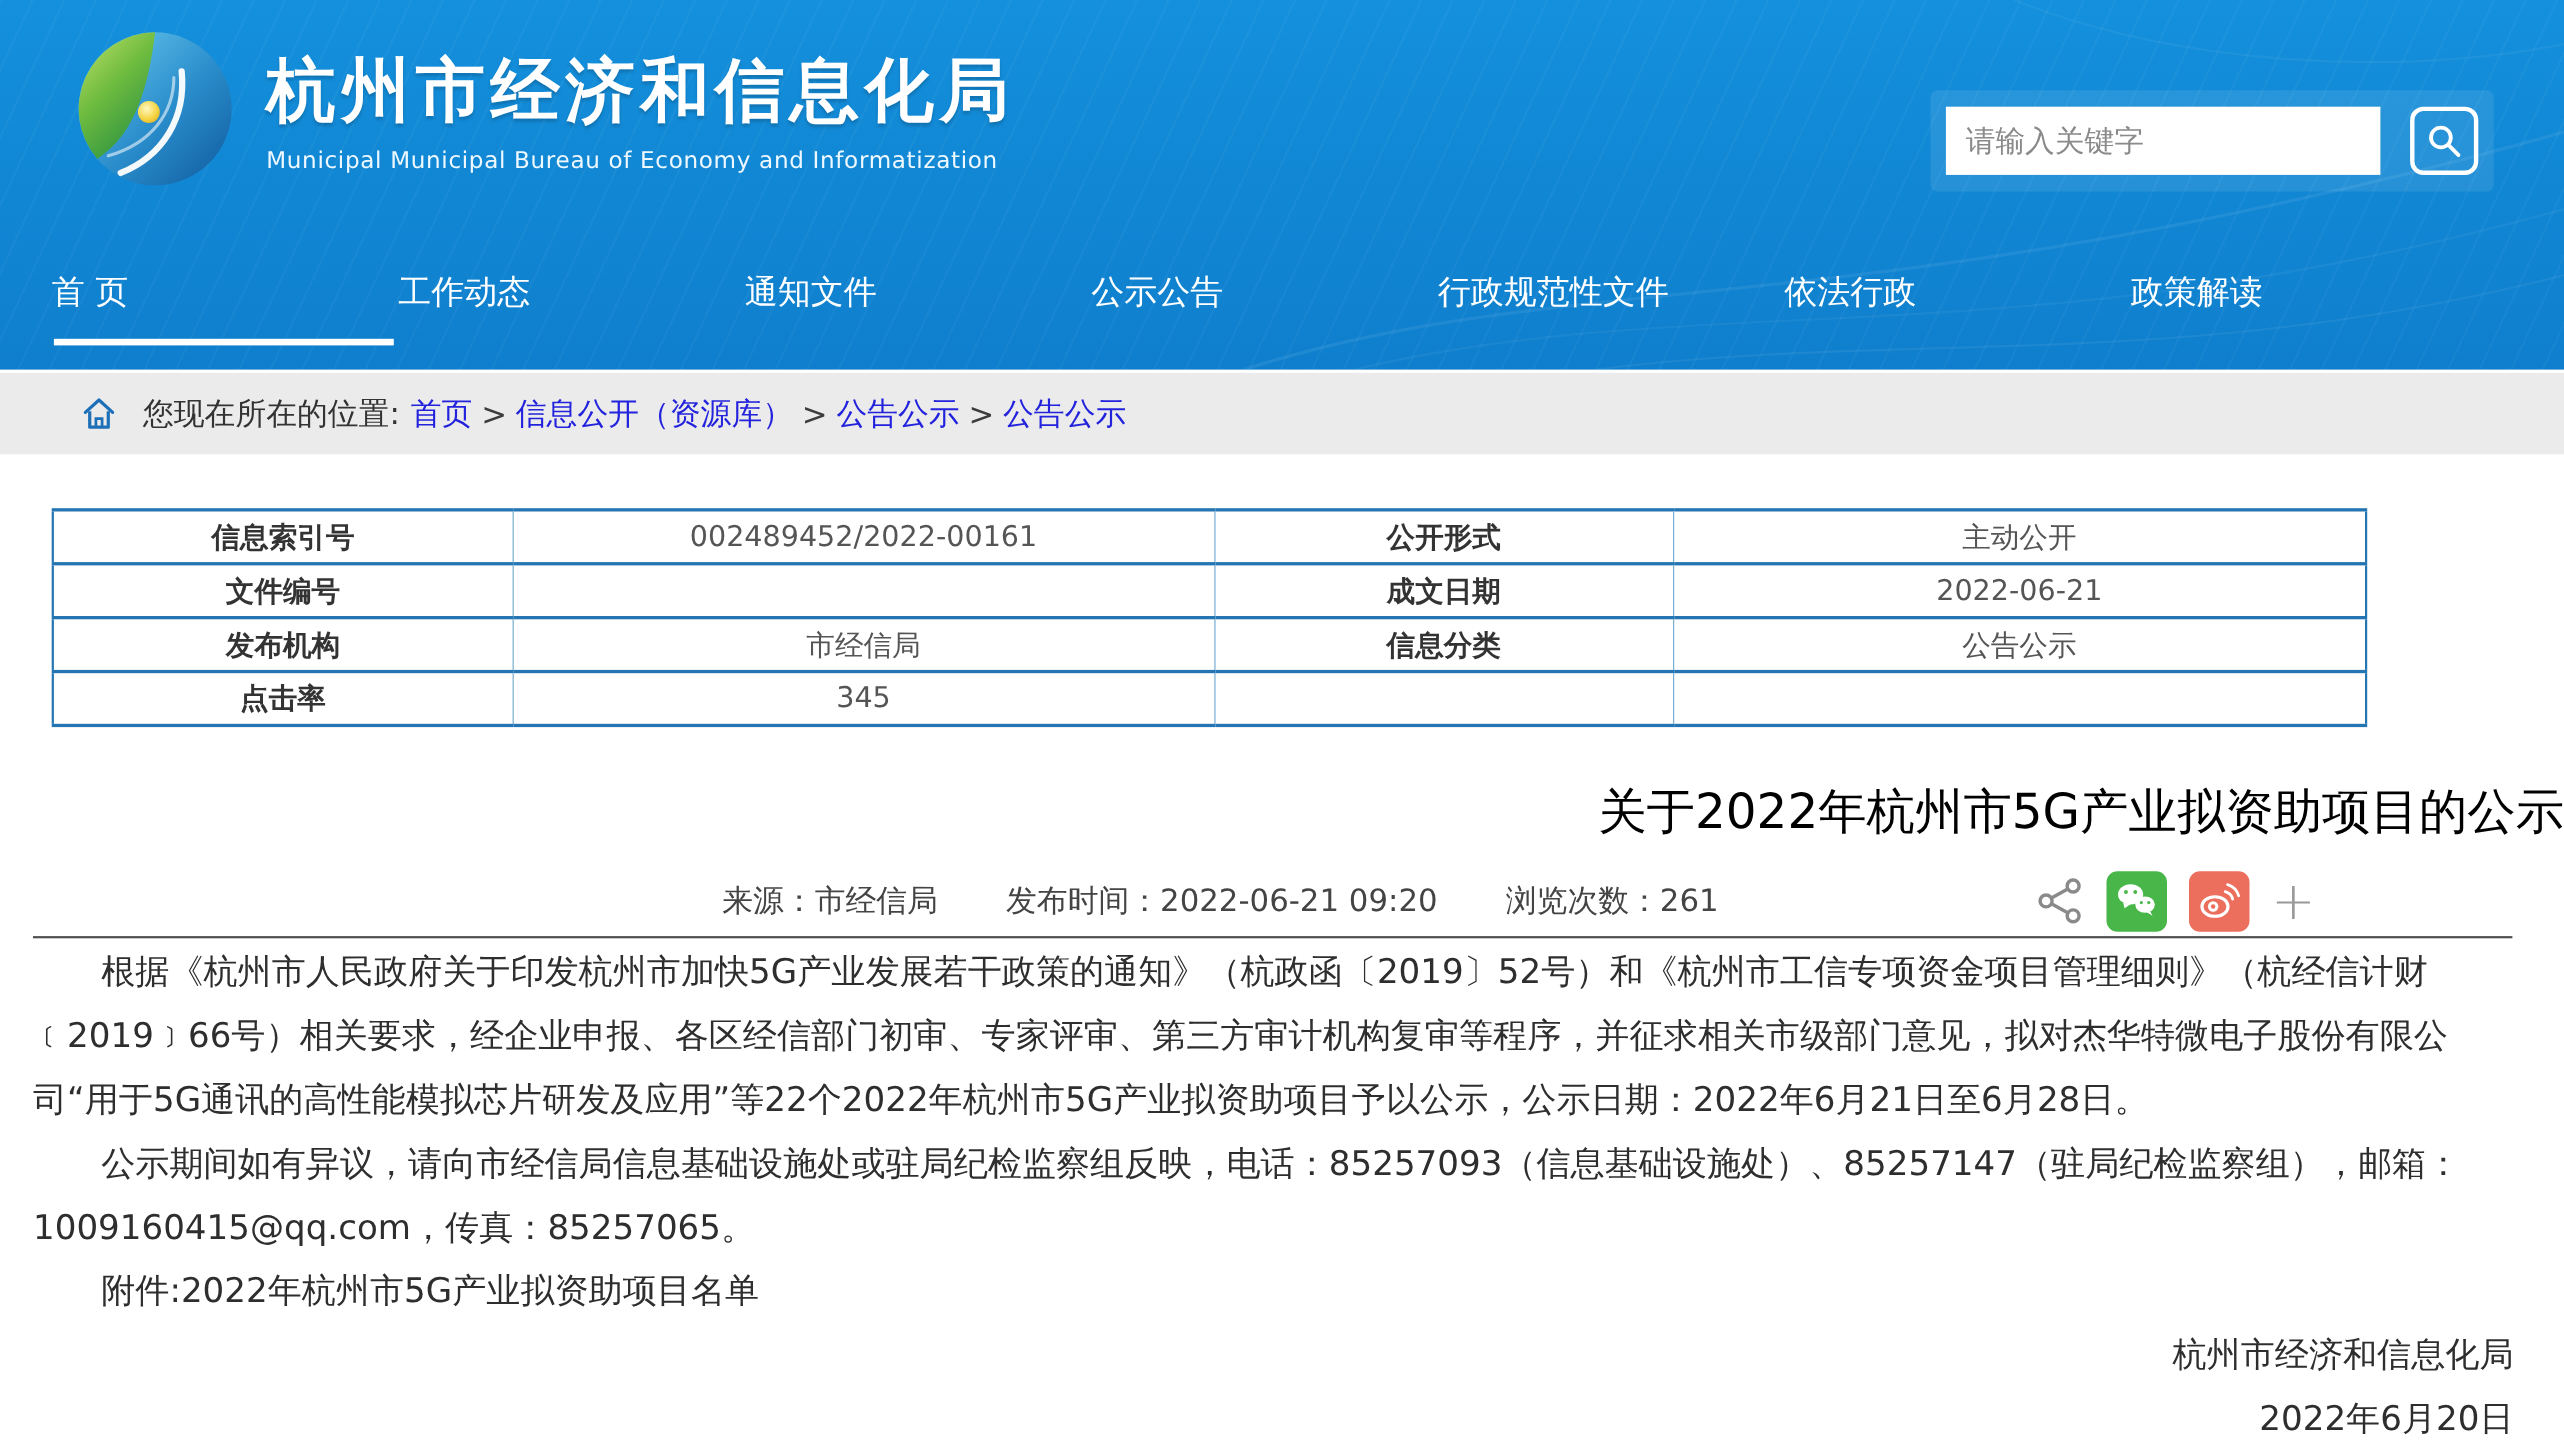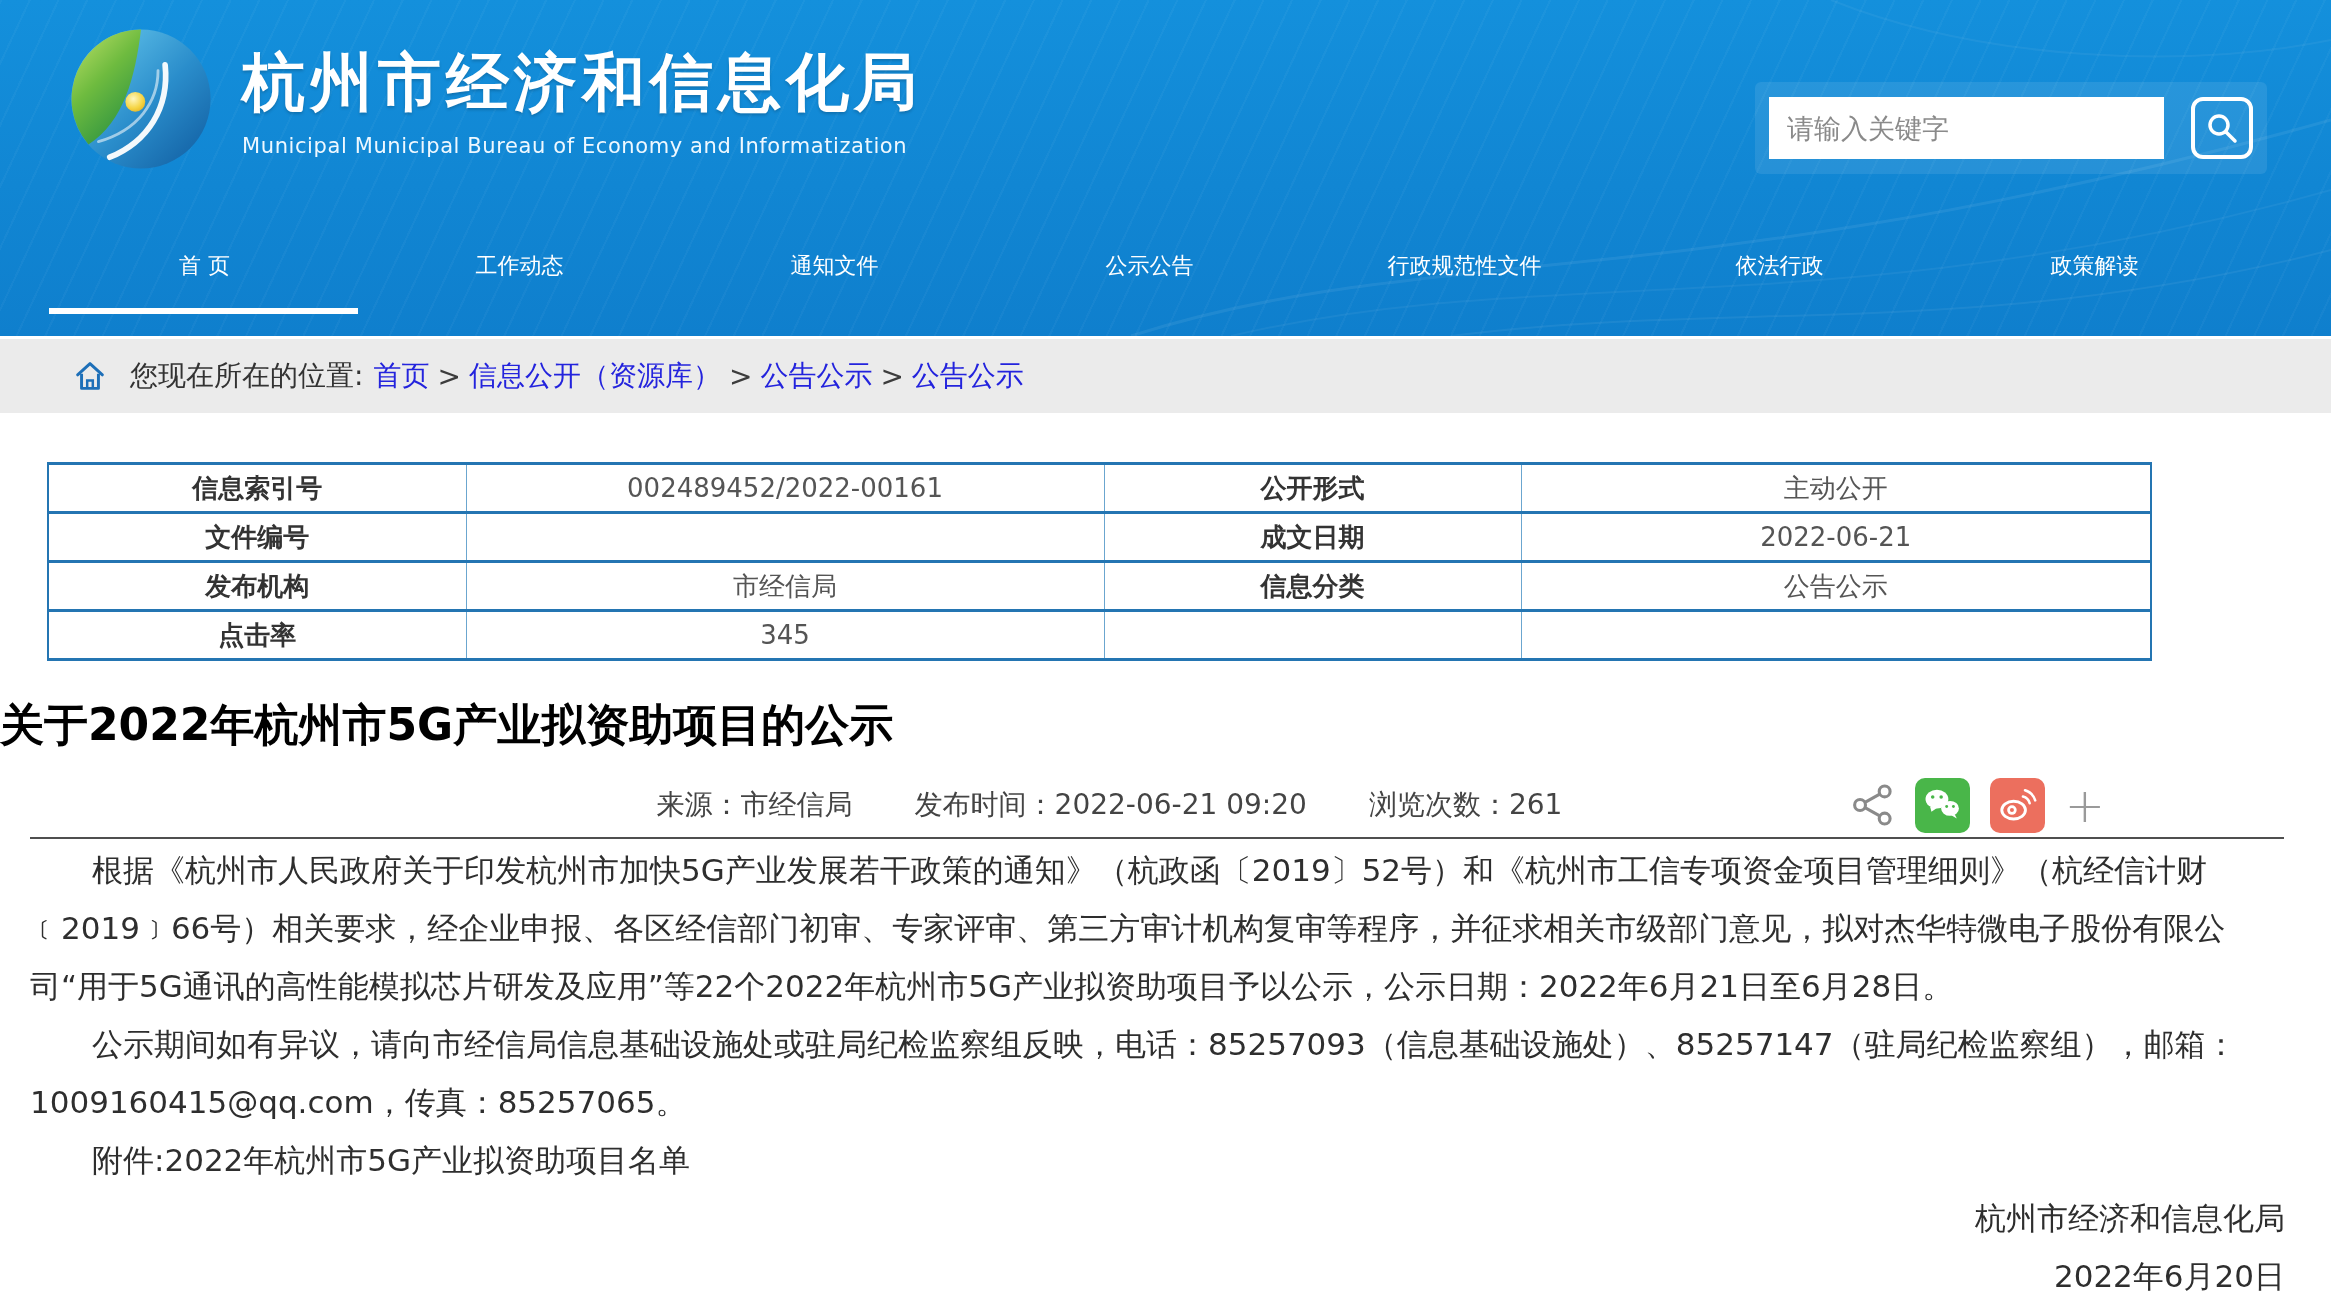"首 页" .nav-item { font-size: 22px -> 30px; text-align: center -> none }
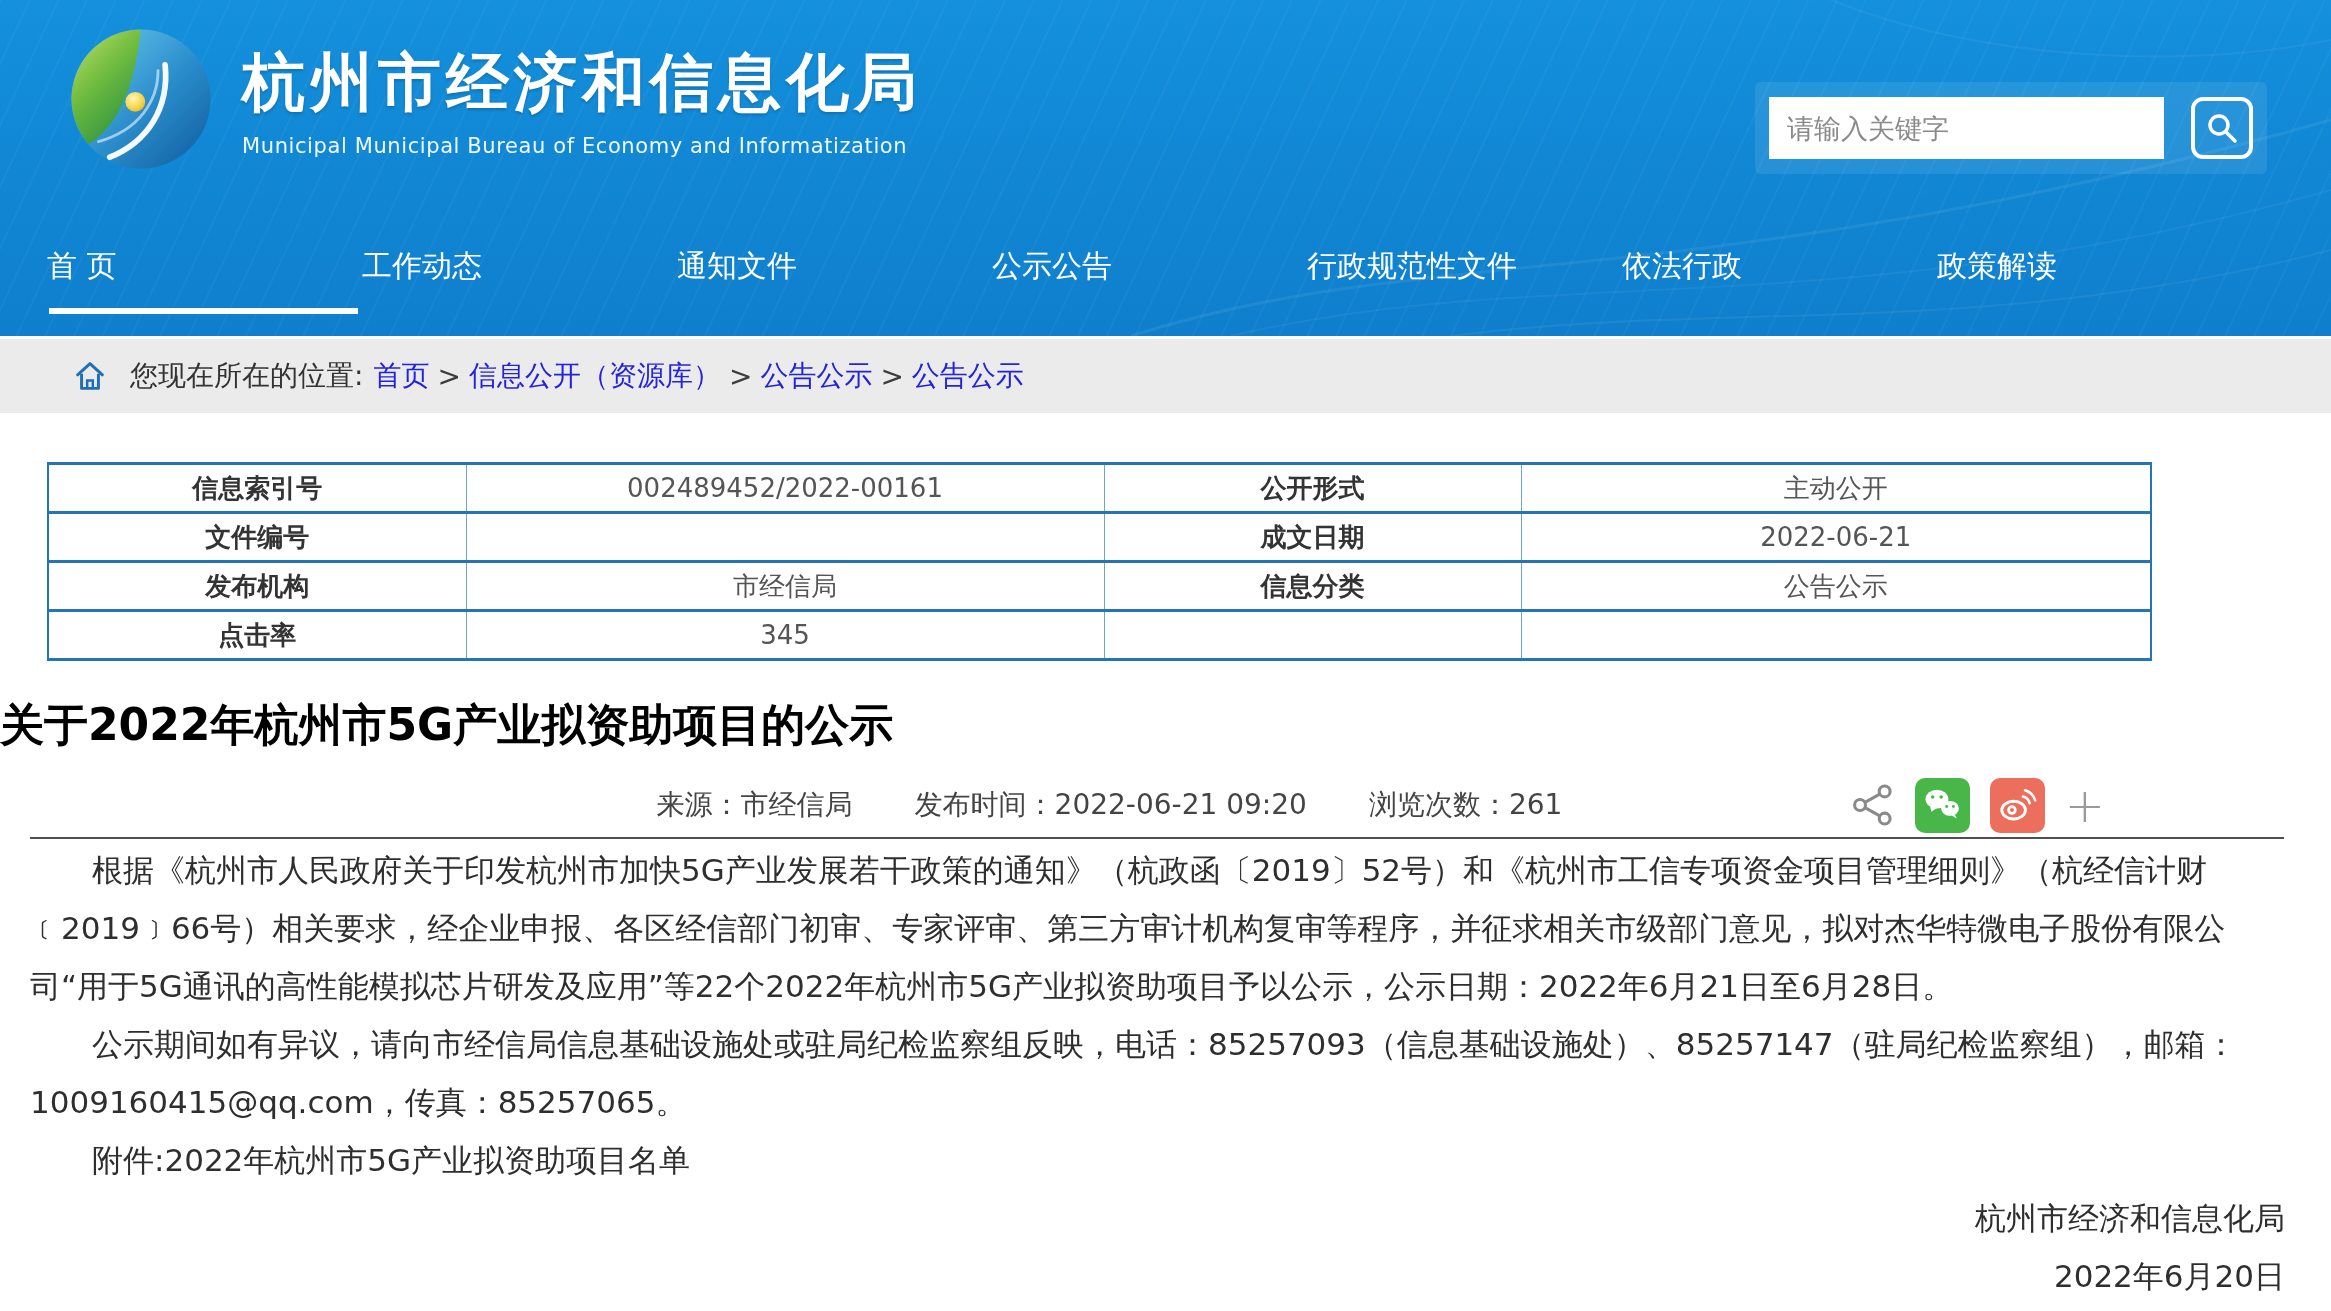"关于2022年杭州市5G产业拟资助项目的公示" .article-title { font-weight: bold -> normal; margin-top: 34px -> 48px; text-align: left -> right }
